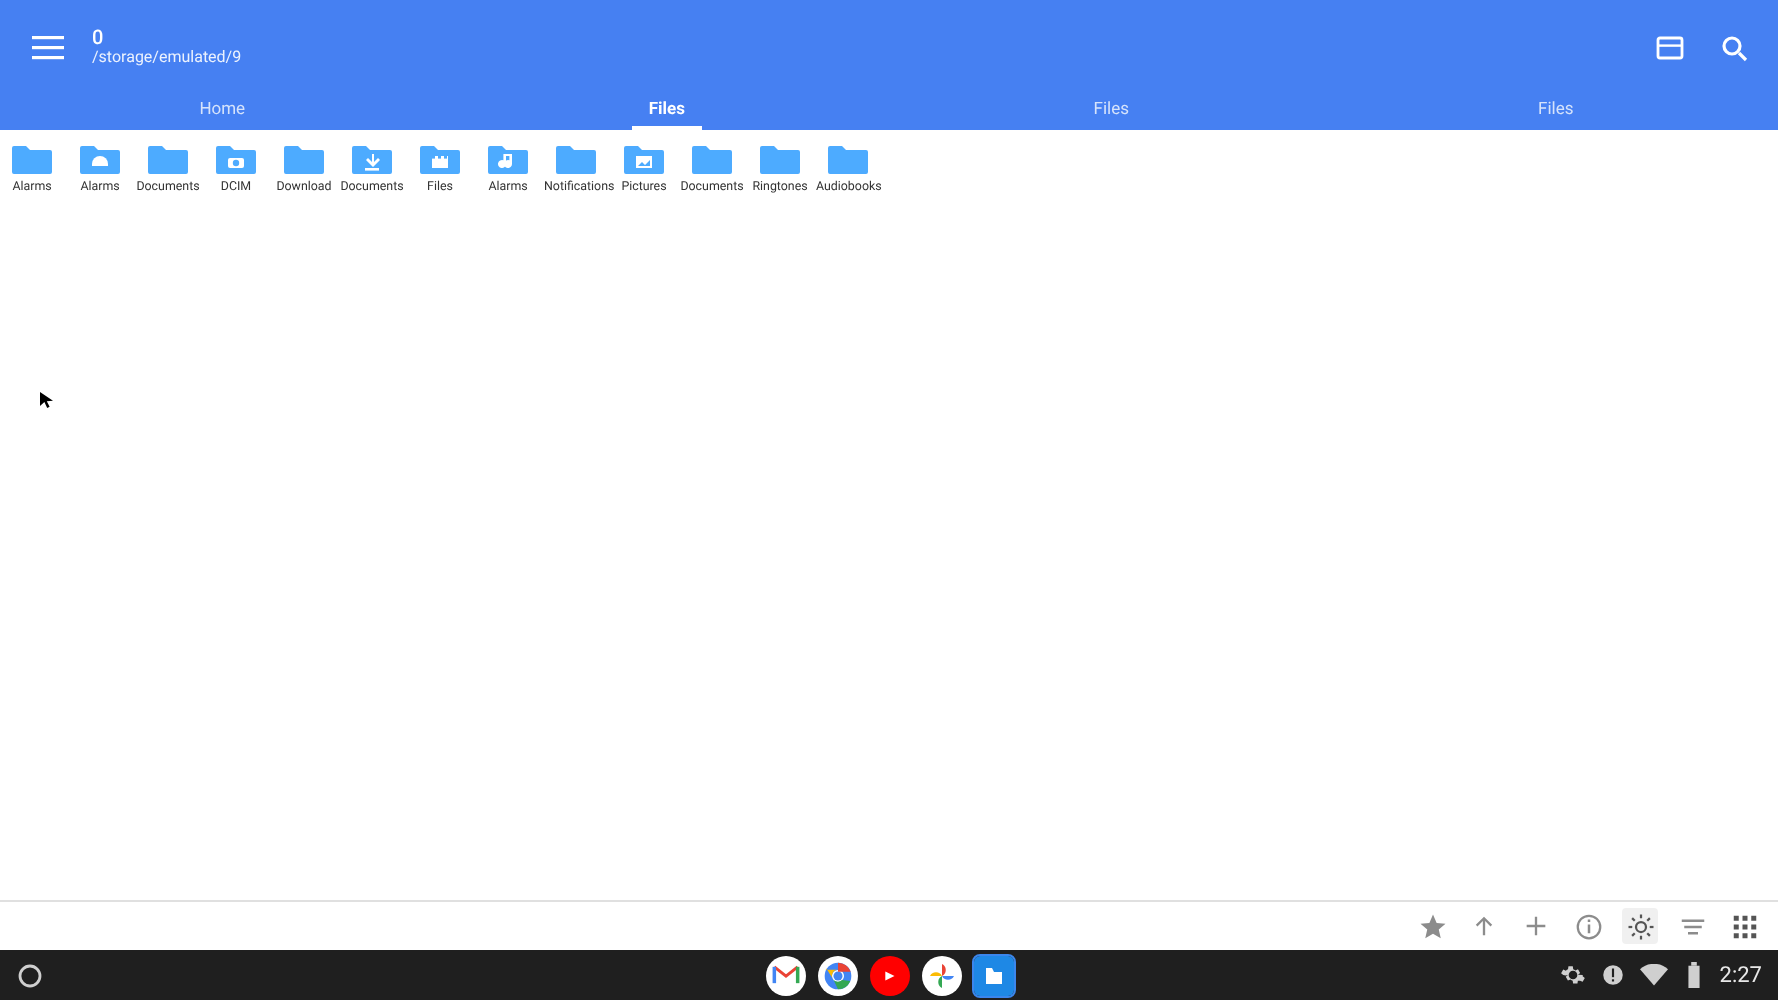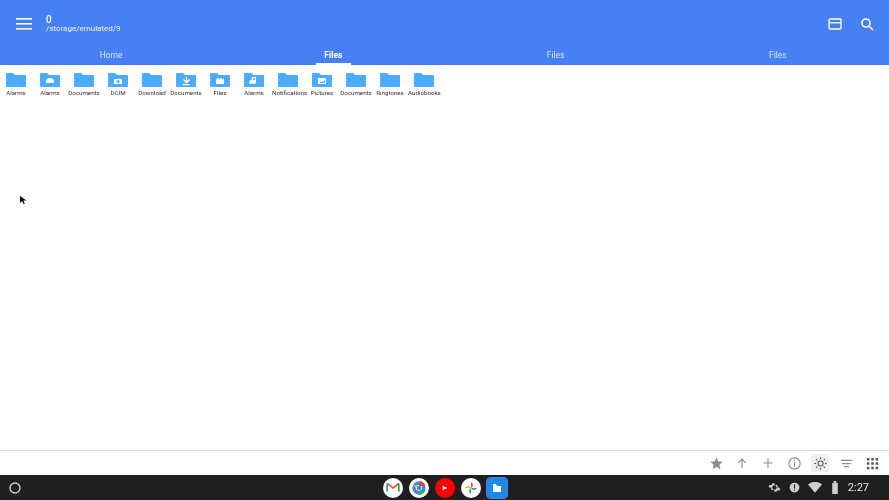"2:27" .taskbar-right { padding-right: 20px -> 8px }
